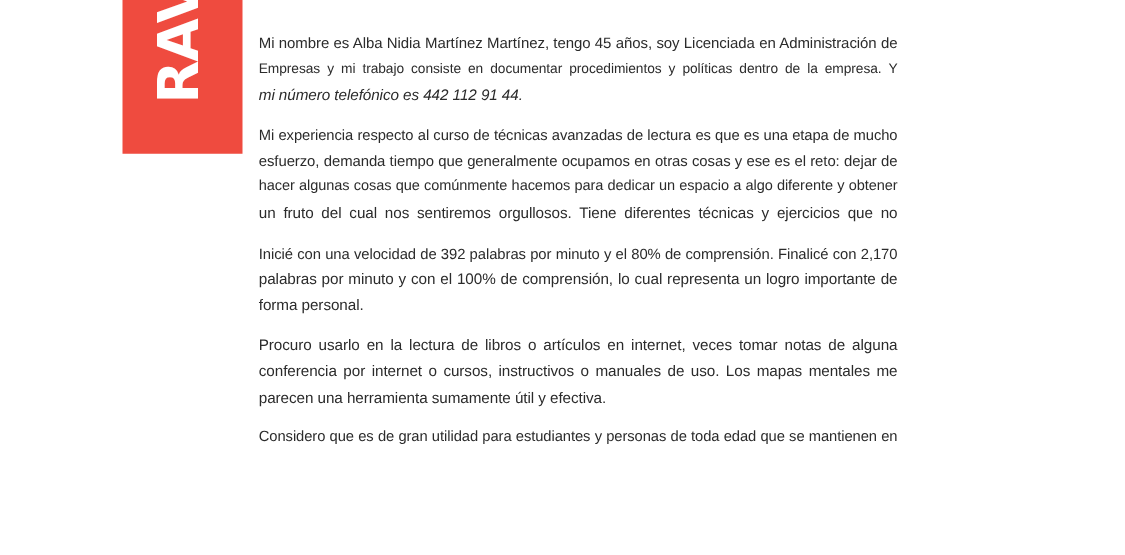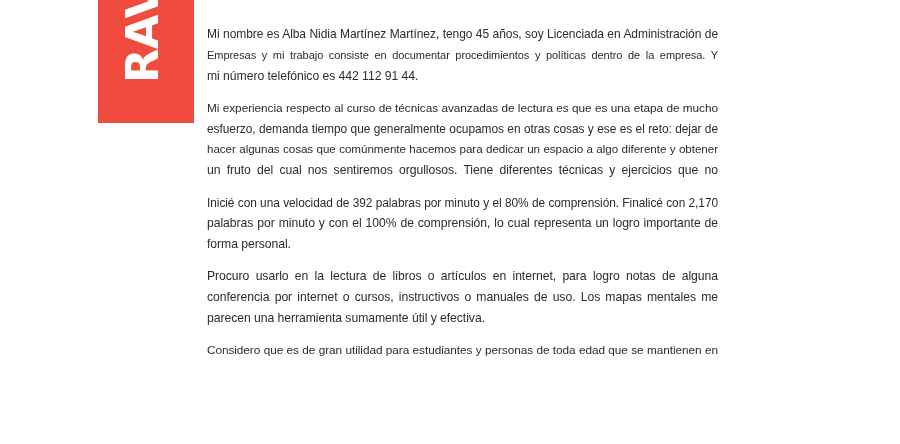"mi número telefónico es 442" span.line { font-style: none -> italic }
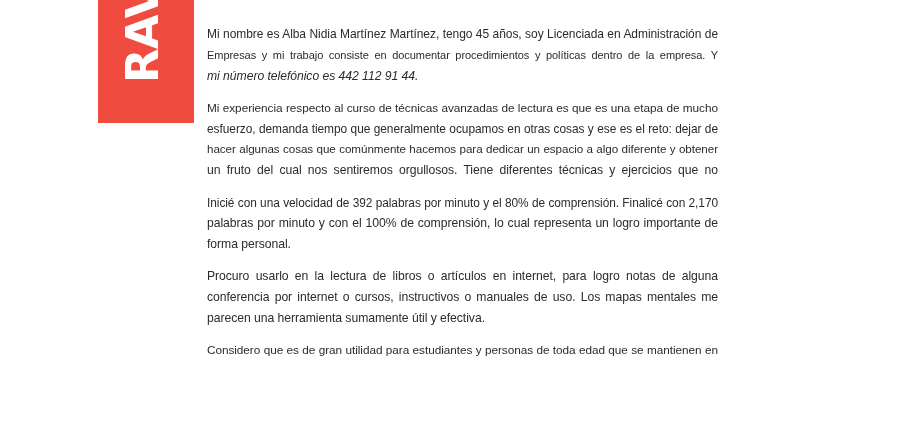"Procuro usarlo en la lectura" span.line { text: para logro -> veces tomar }
